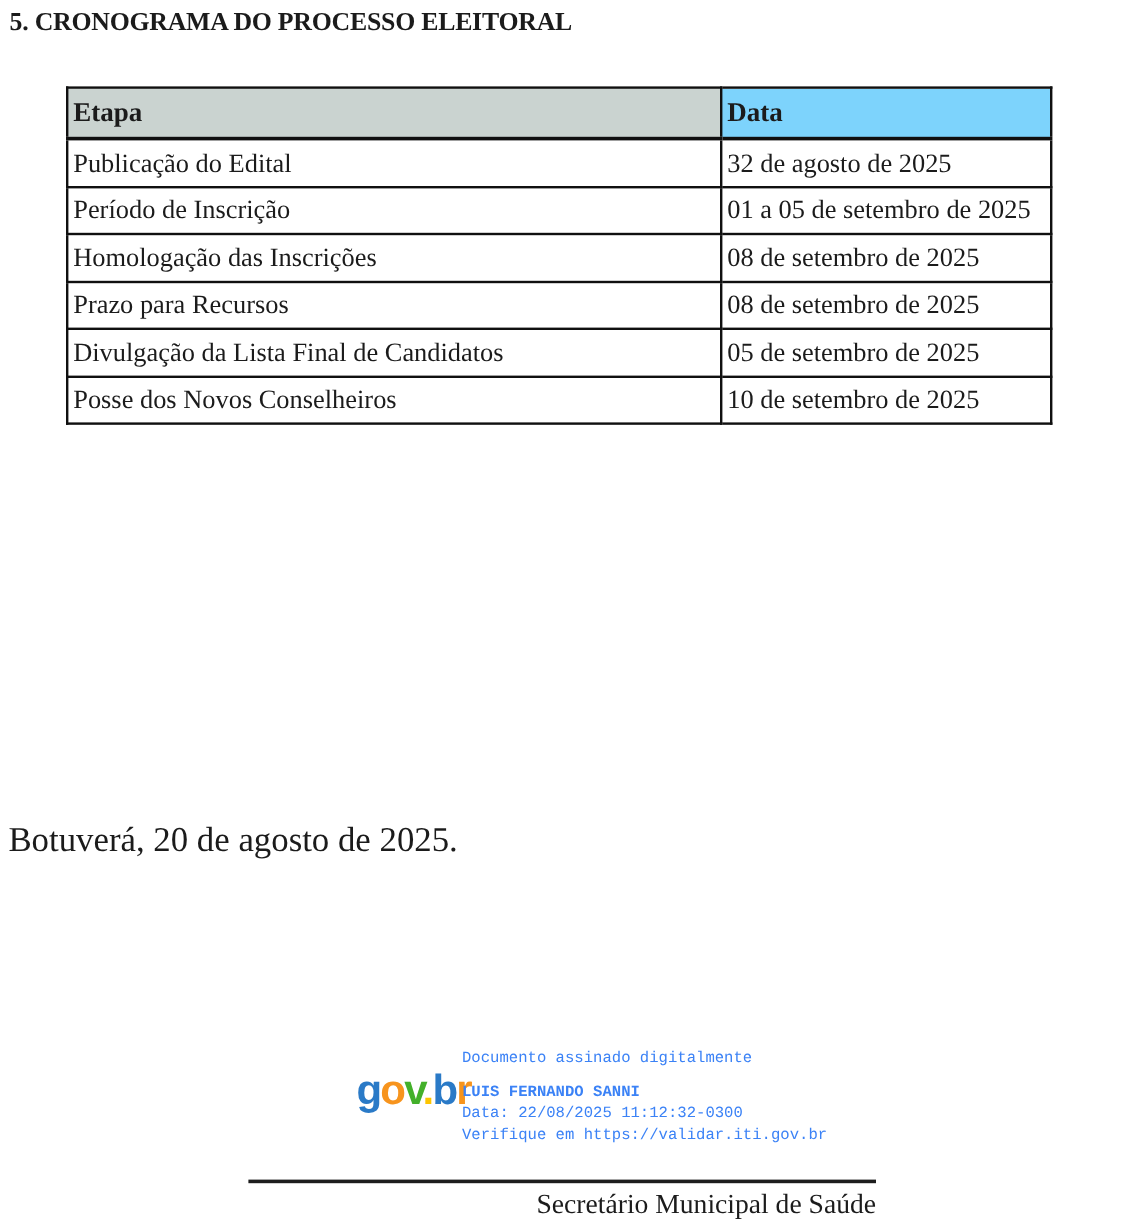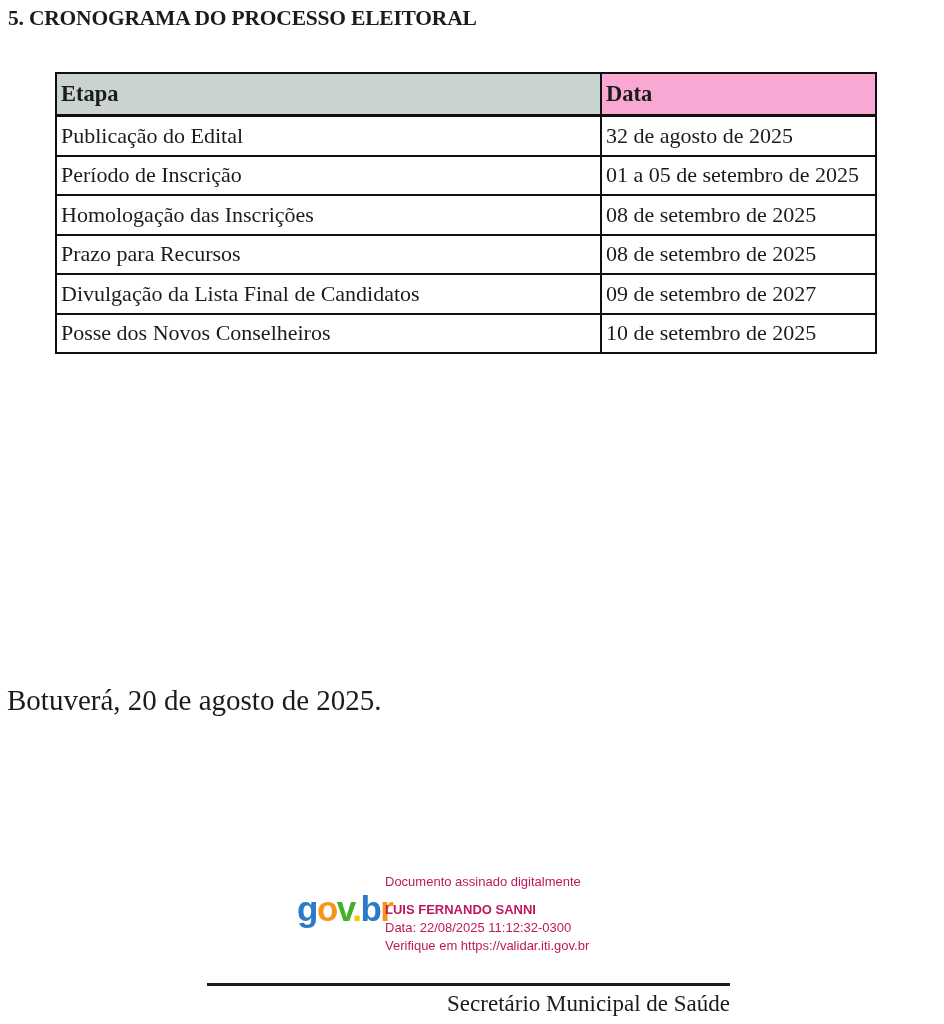"Data" th { background-color: #f9a8d4 -> #7dd3fc }
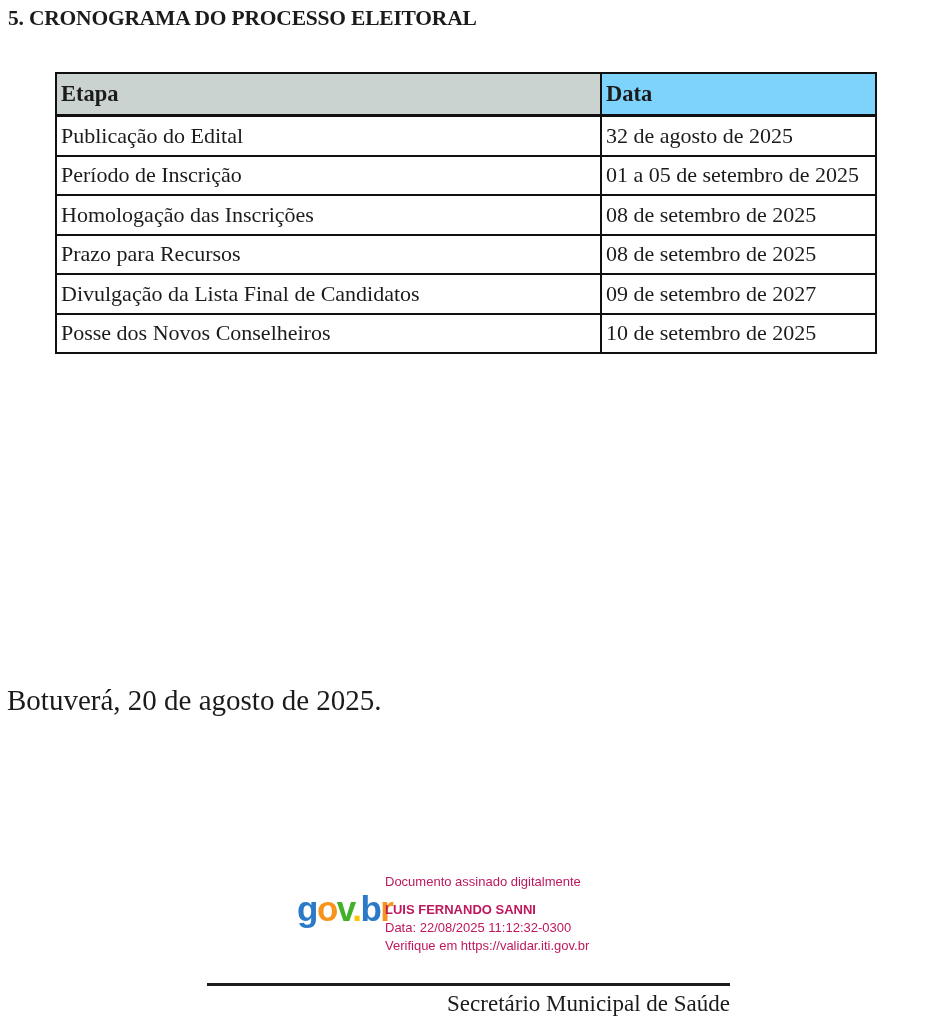"09 de setembro de 2027" td { text: 09 de setembro de 2027 -> 05 de setembro de 2025 }
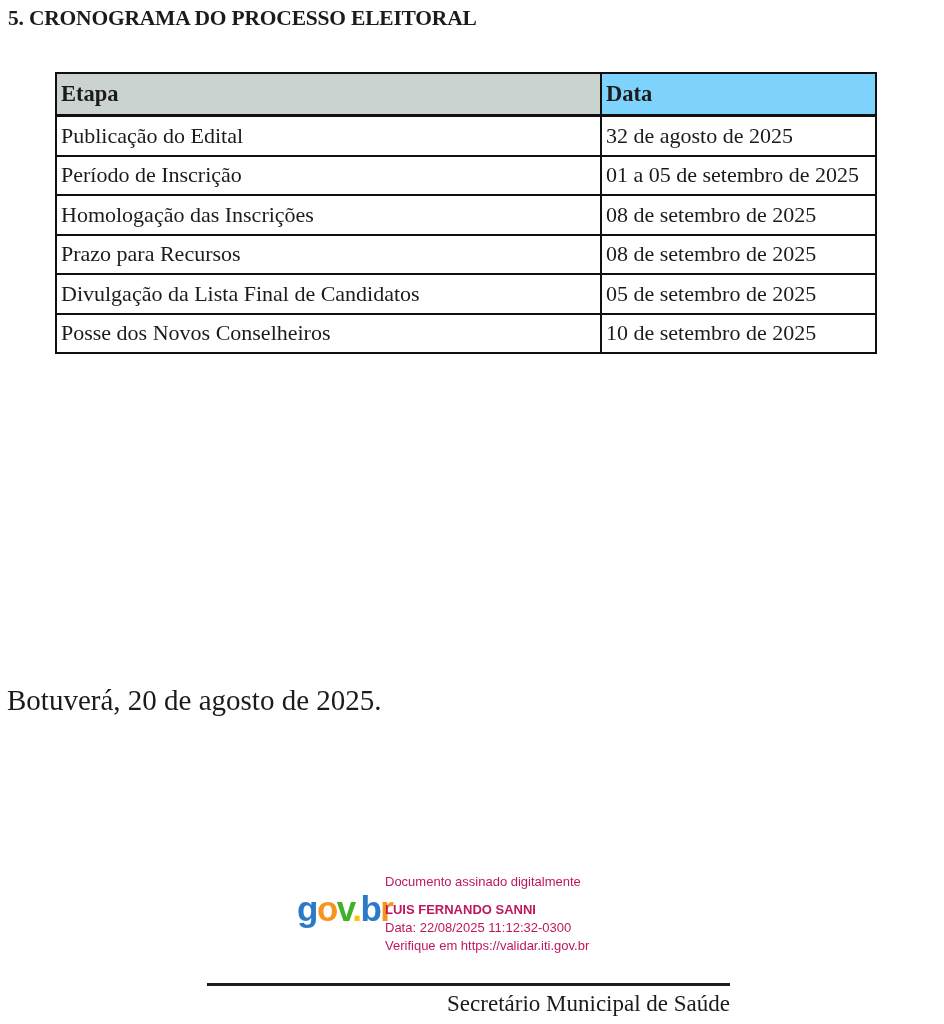"Documento assinado digitalmente" div.sig-text { color: #be185d -> #3b82f6; font-family: none -> Liberation Mono, monospace }
